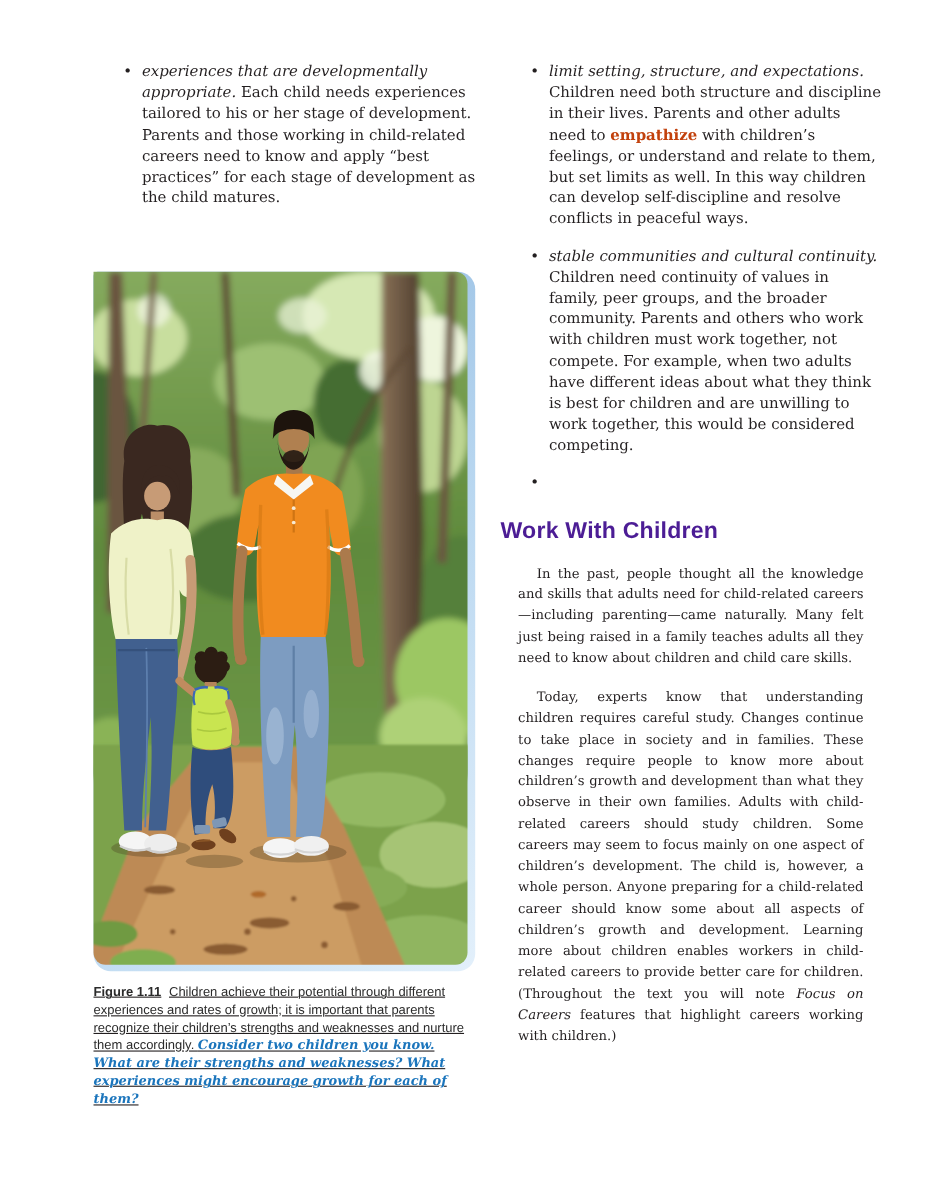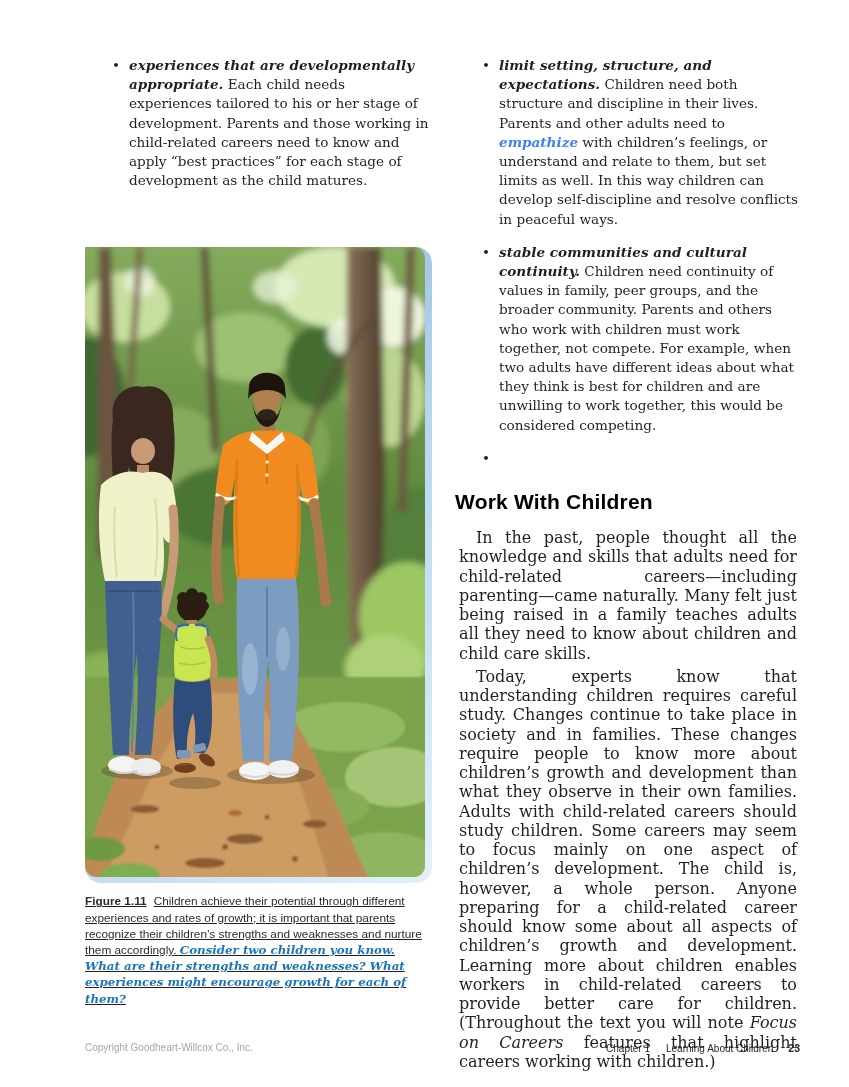"experiences that are developmentally" .lead { font-weight: bold -> normal }
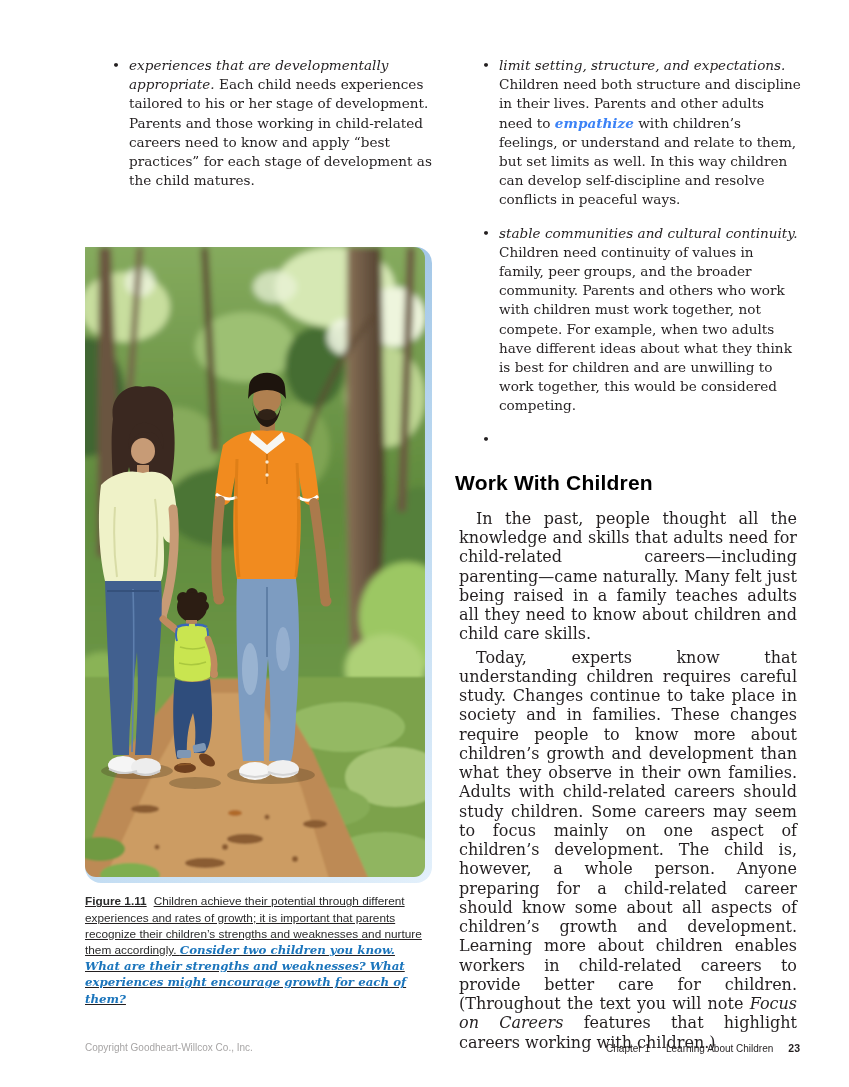"empathize" .term { color: #3b82f6 -> #c2410c; font-style: italic -> none }
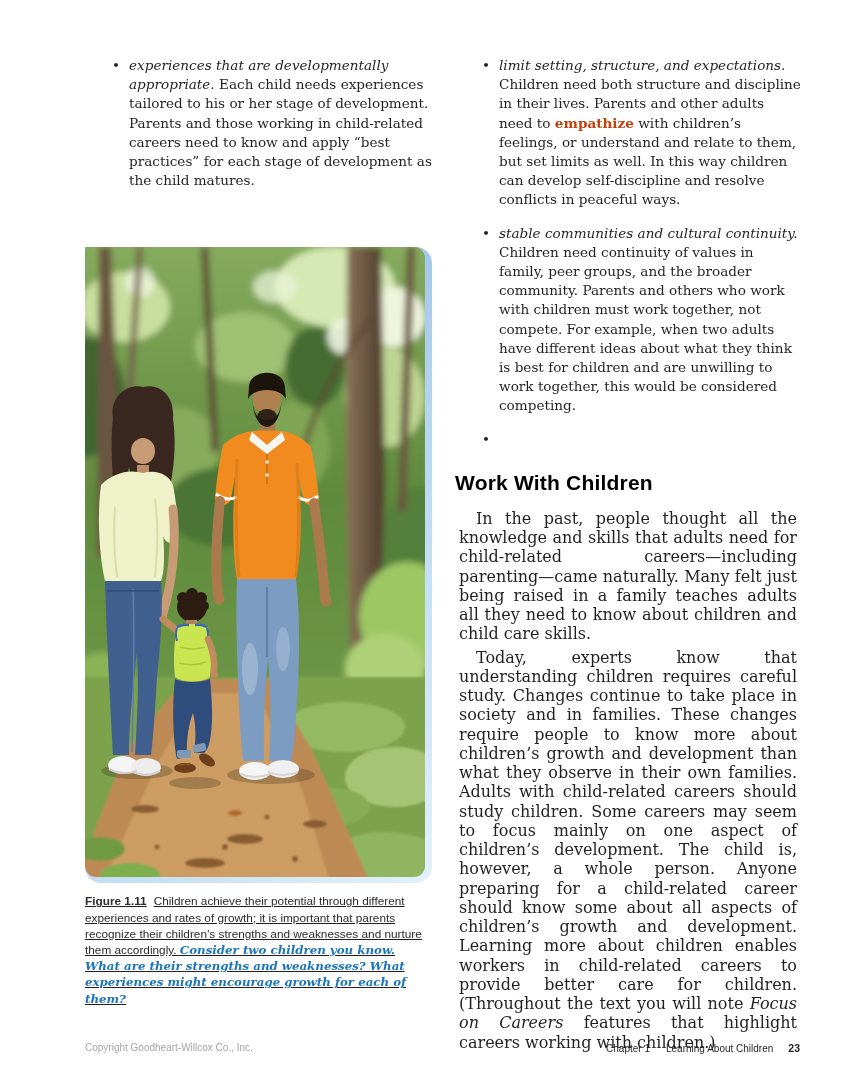"Work With Children" .heading { color: #000000 -> #4c1d95 }
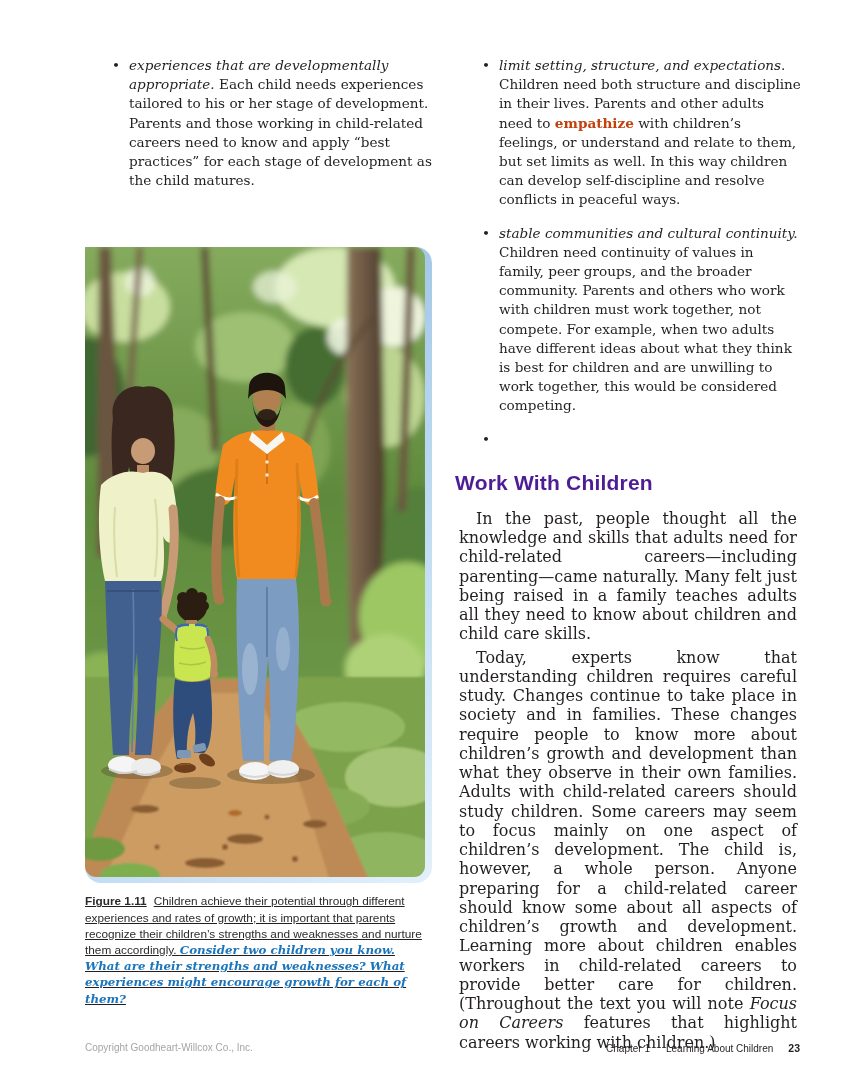"In the past, people thought" .para { font-size: 16px -> 12px; margin: 4px -> 16px }
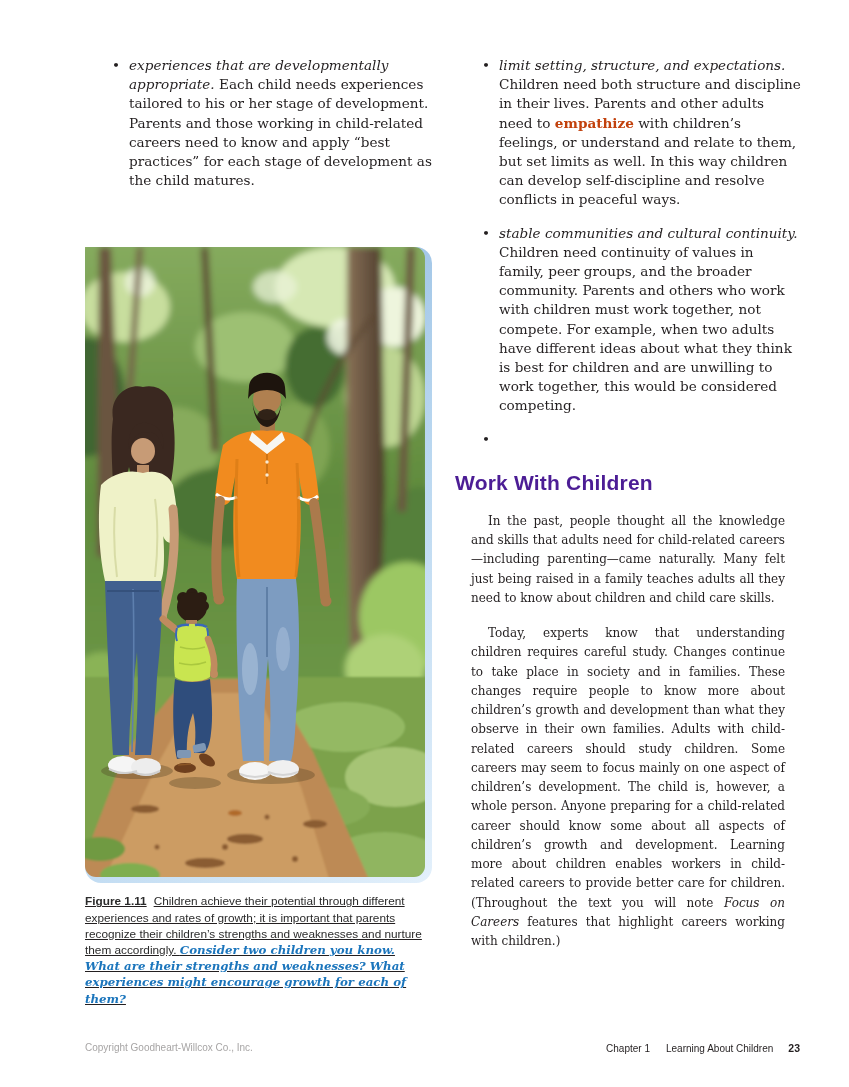"Copyright Goodheart-Willcox Co., Inc." div.footer { html: <div> <span>Copyright Goodheart-Willcox Co., Inc.</span> <span> <span>Chapter 1</span> <span>Learning About Children</span> <span>23</span> </span> </div> -> none }
